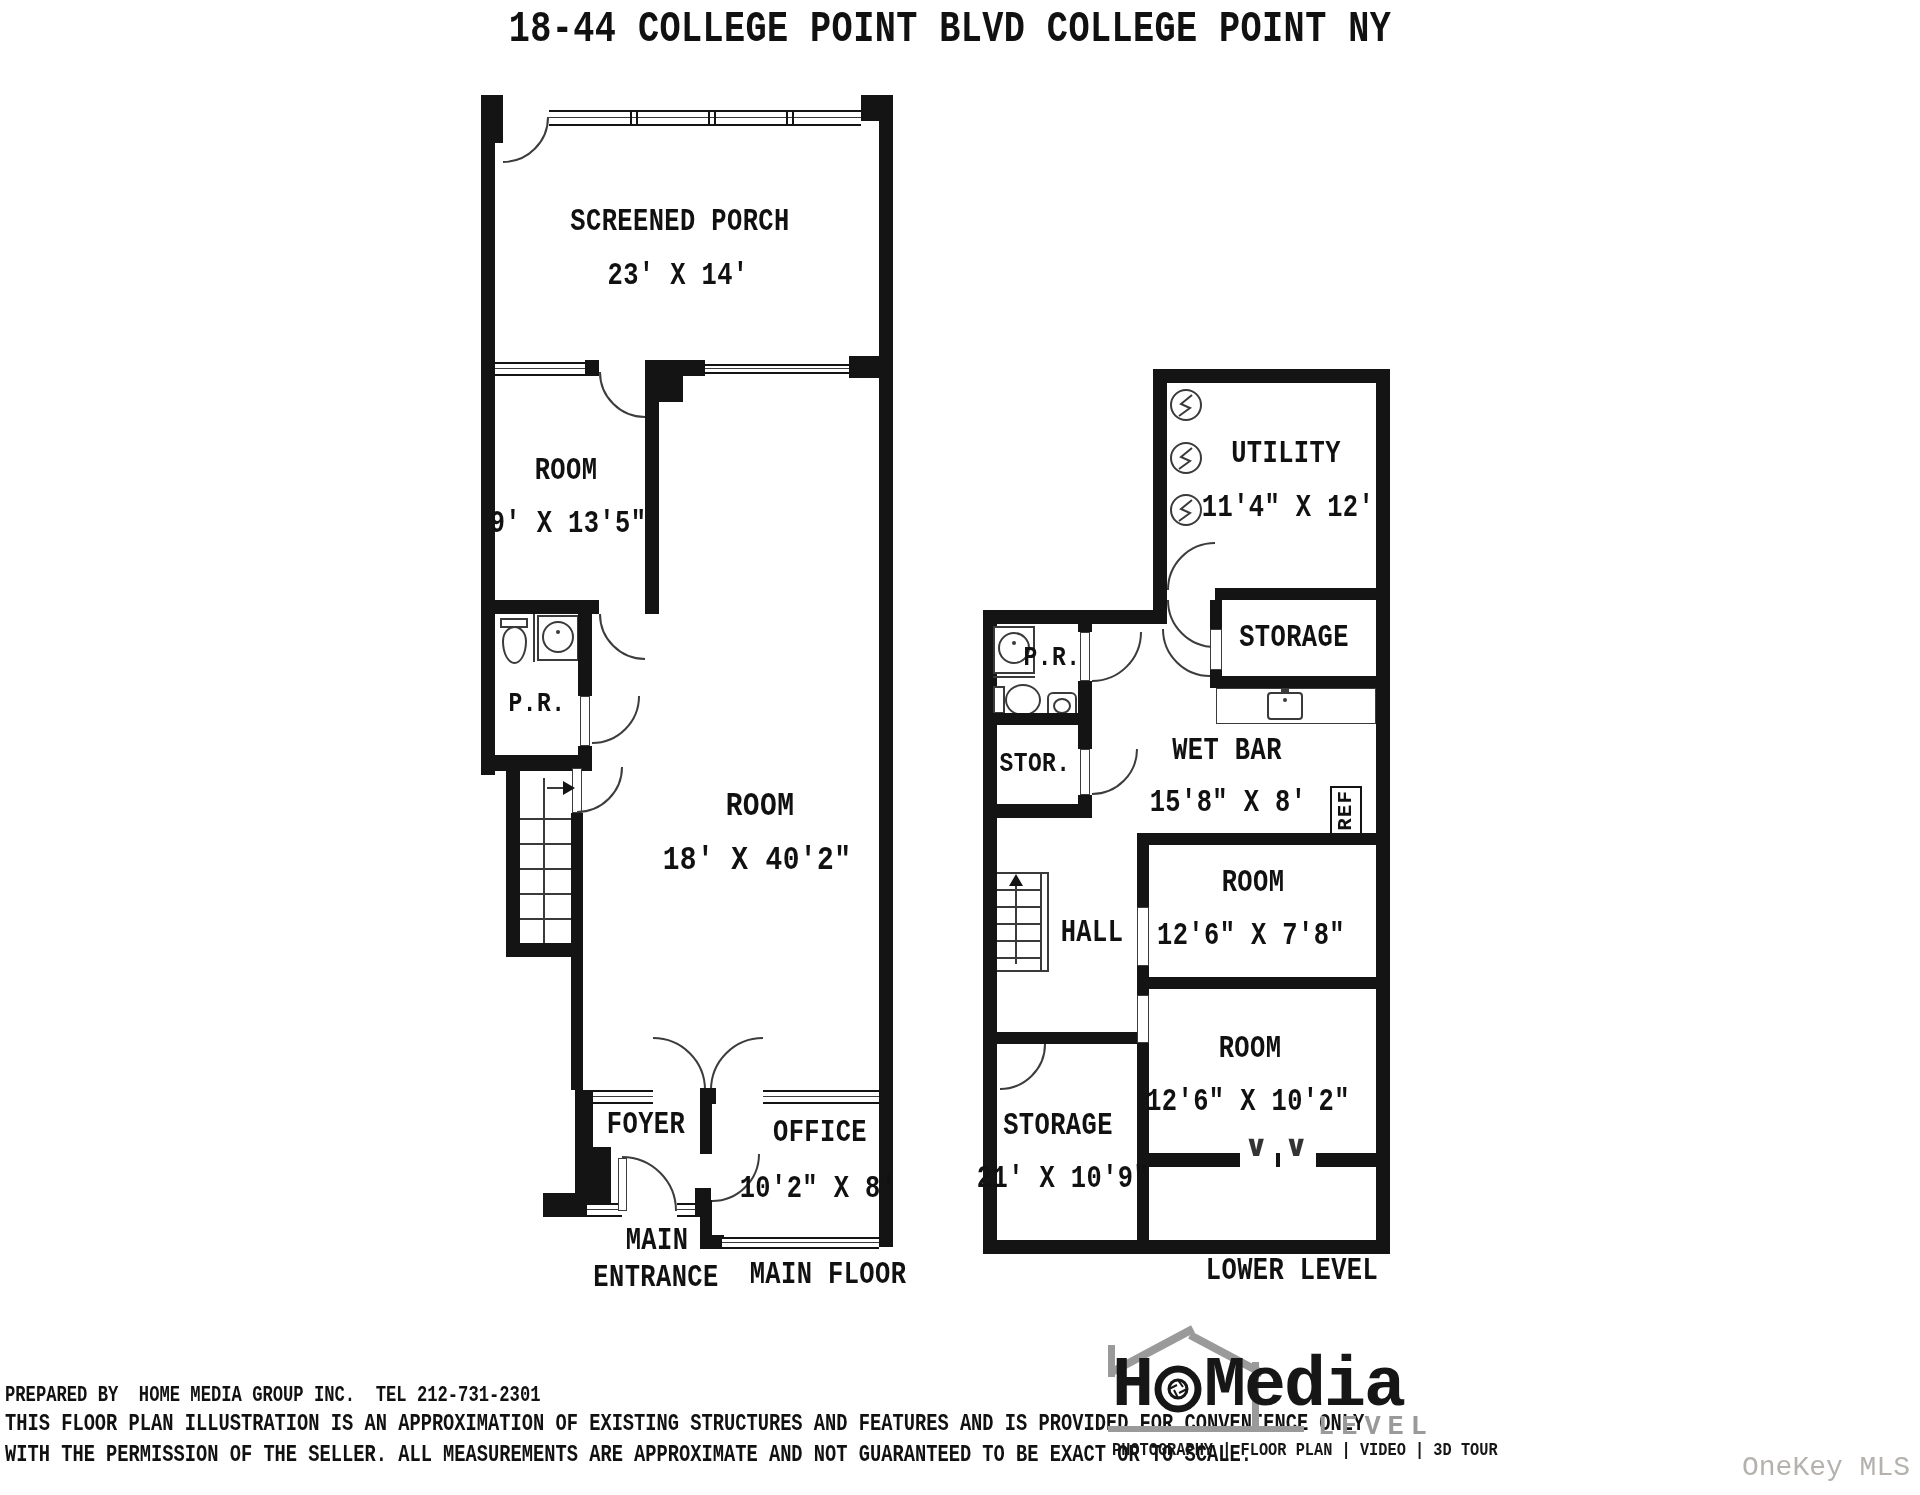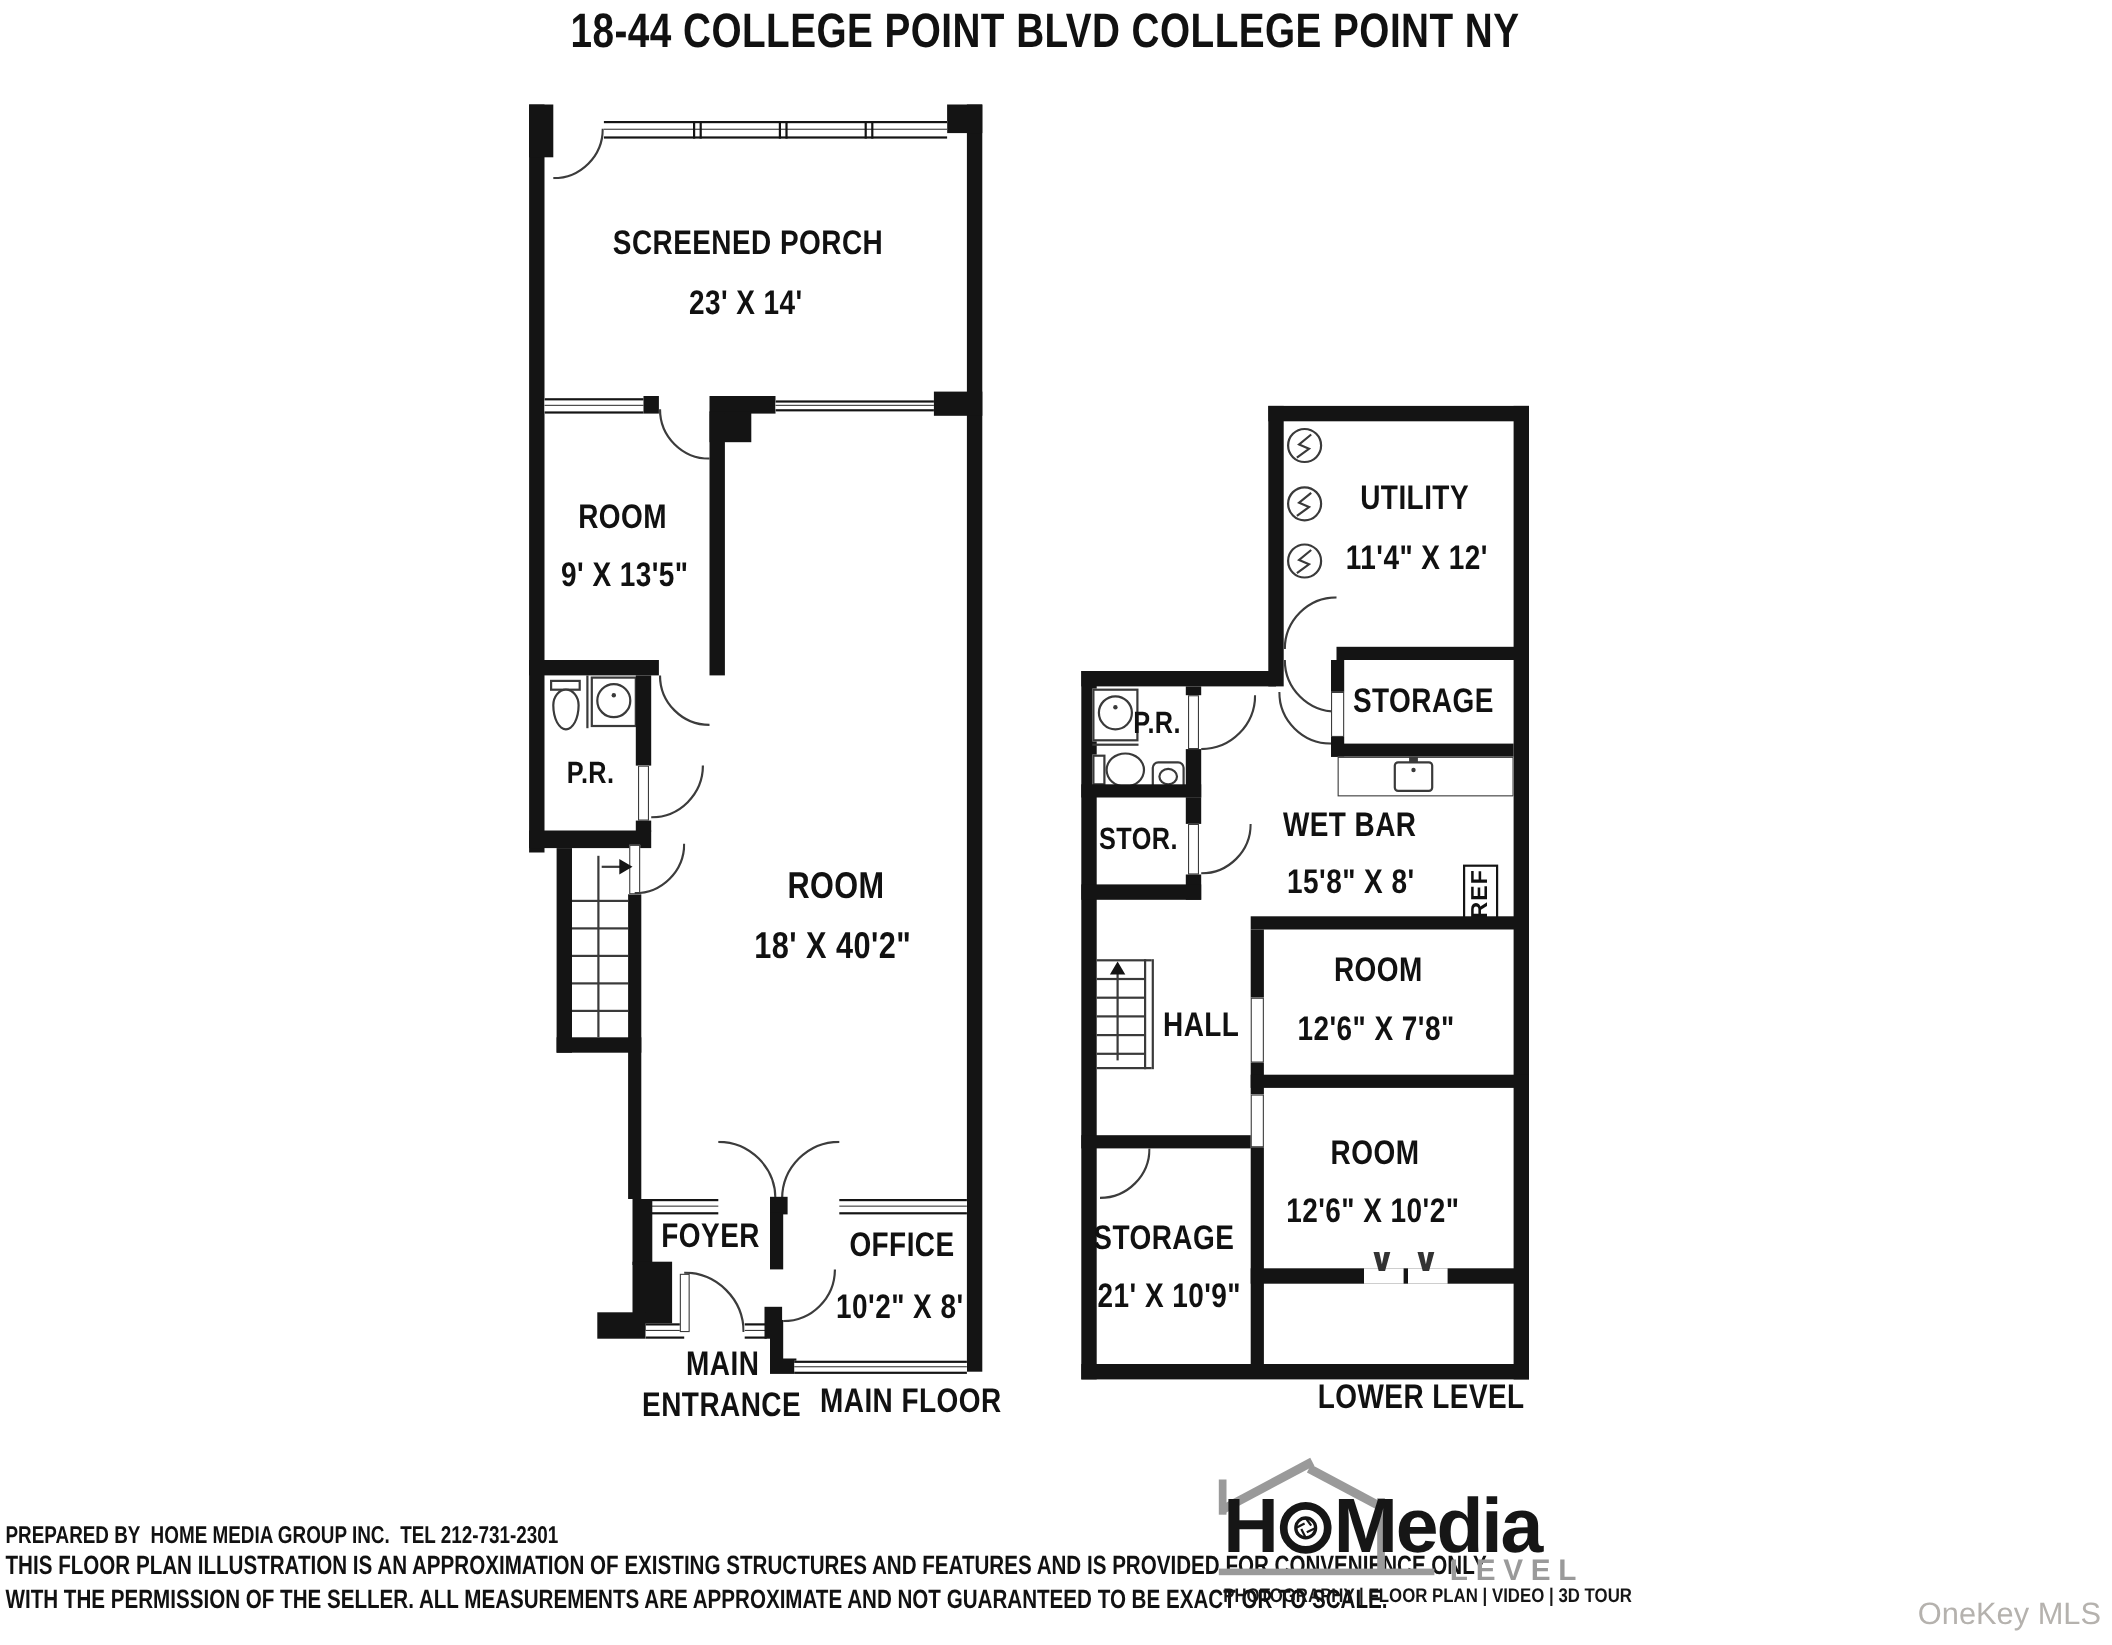"18-44 COLLEGE POINT BLVD COLLEGE" .page { font-family: Liberation Sans, sans-serif -> Liberation Mono, monospace }
